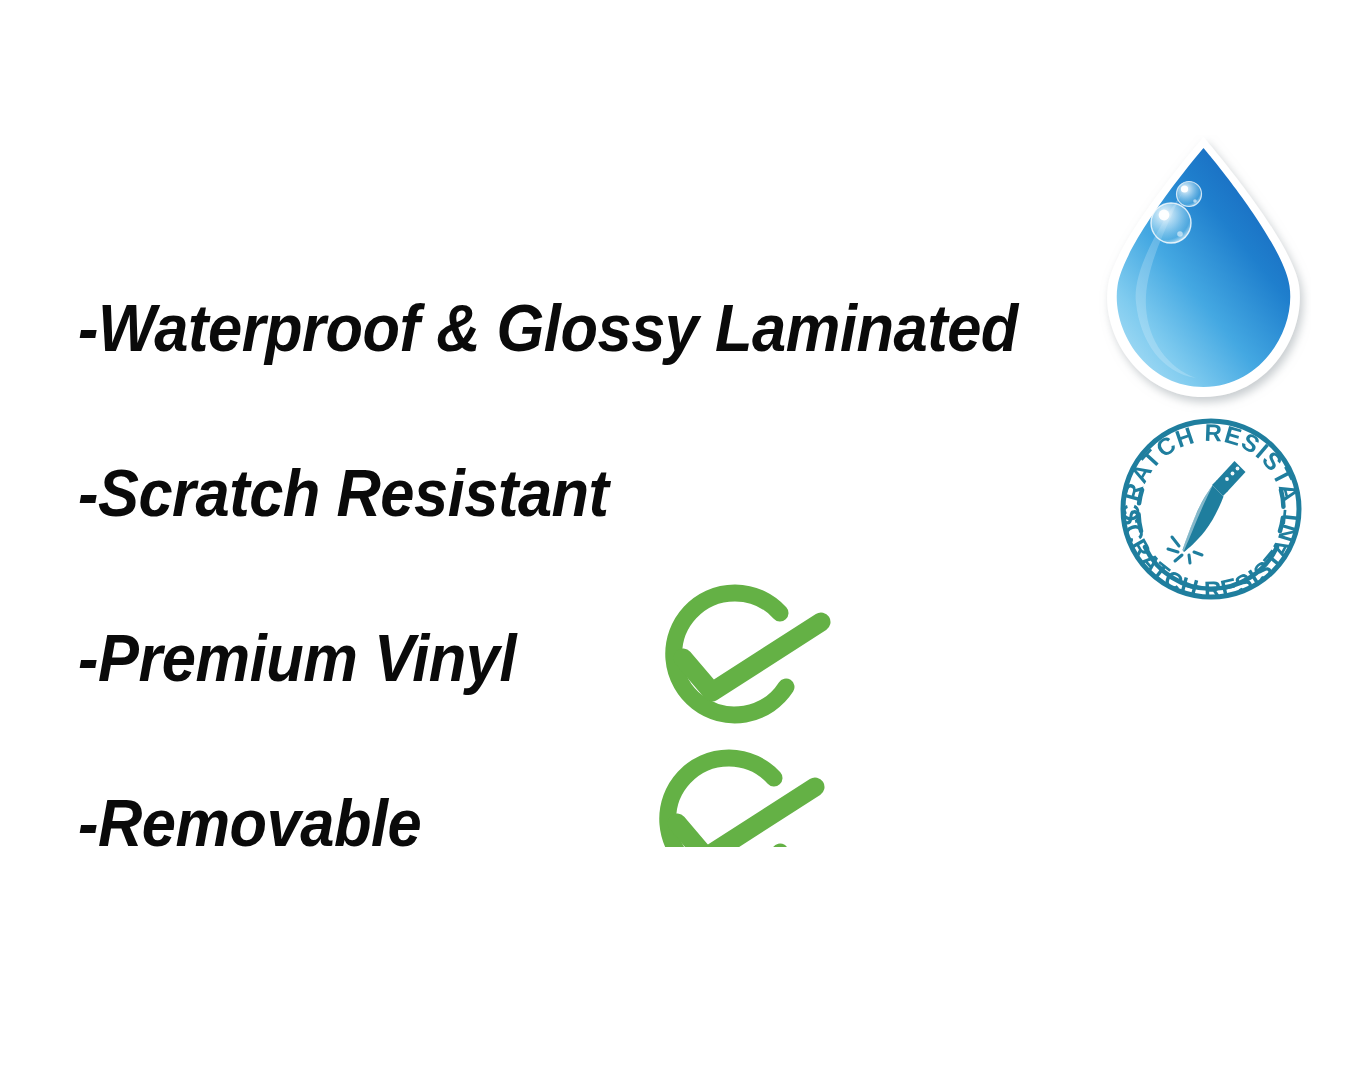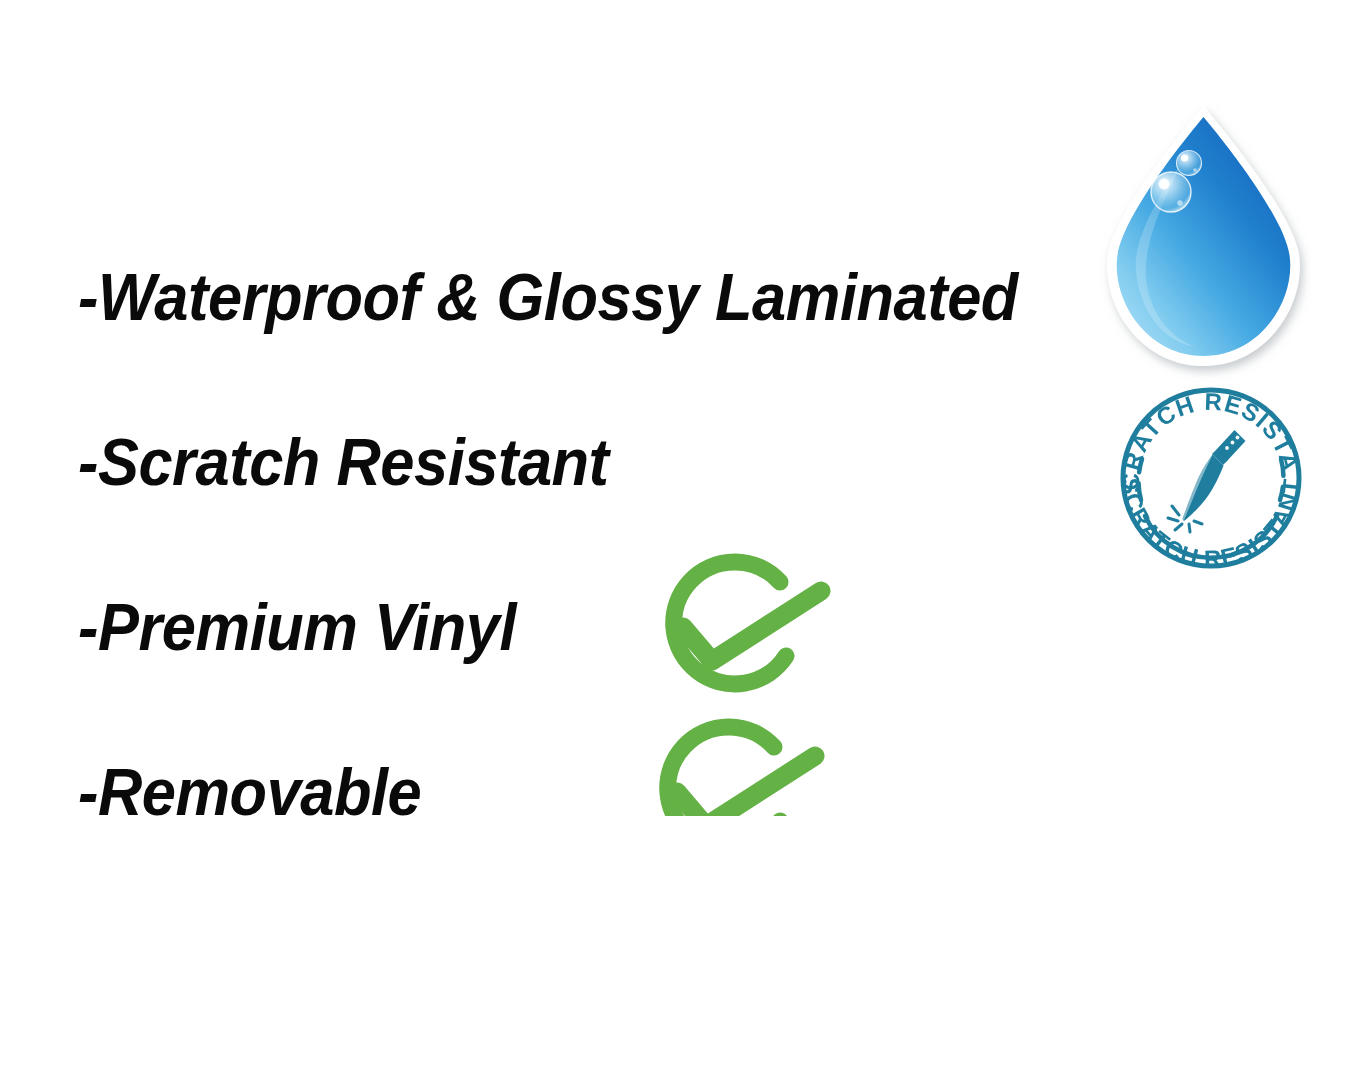"-Waterproof & Glossy Laminated" #stage { margin-top: none -> 31px }
